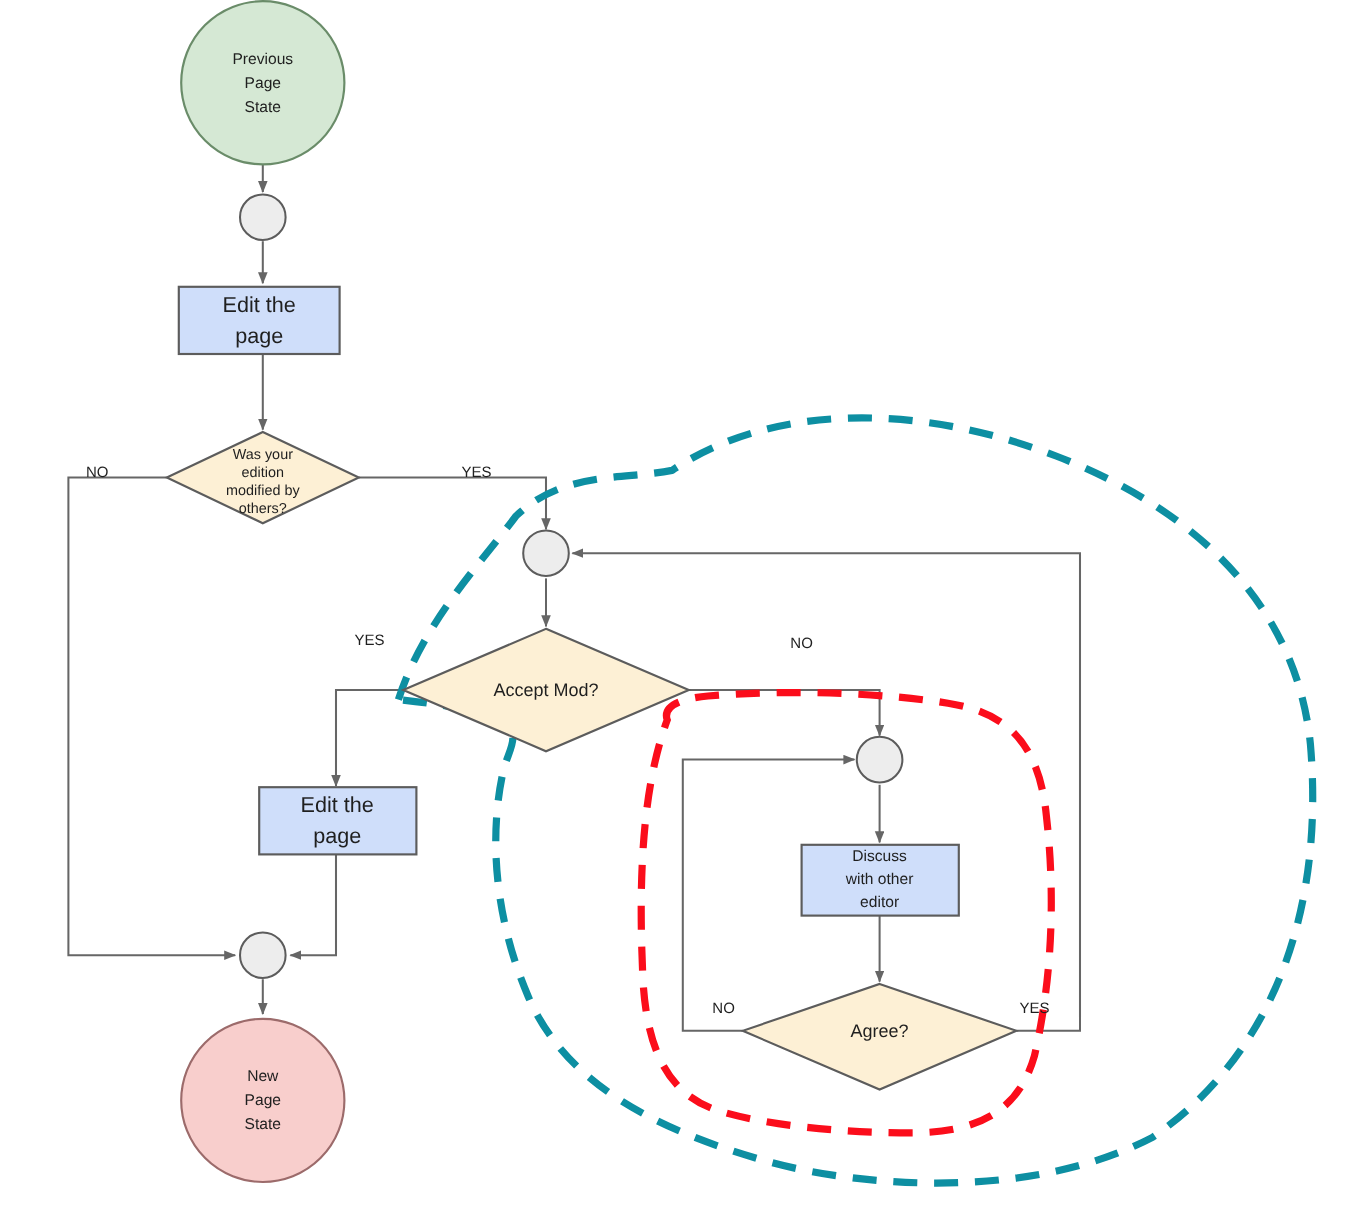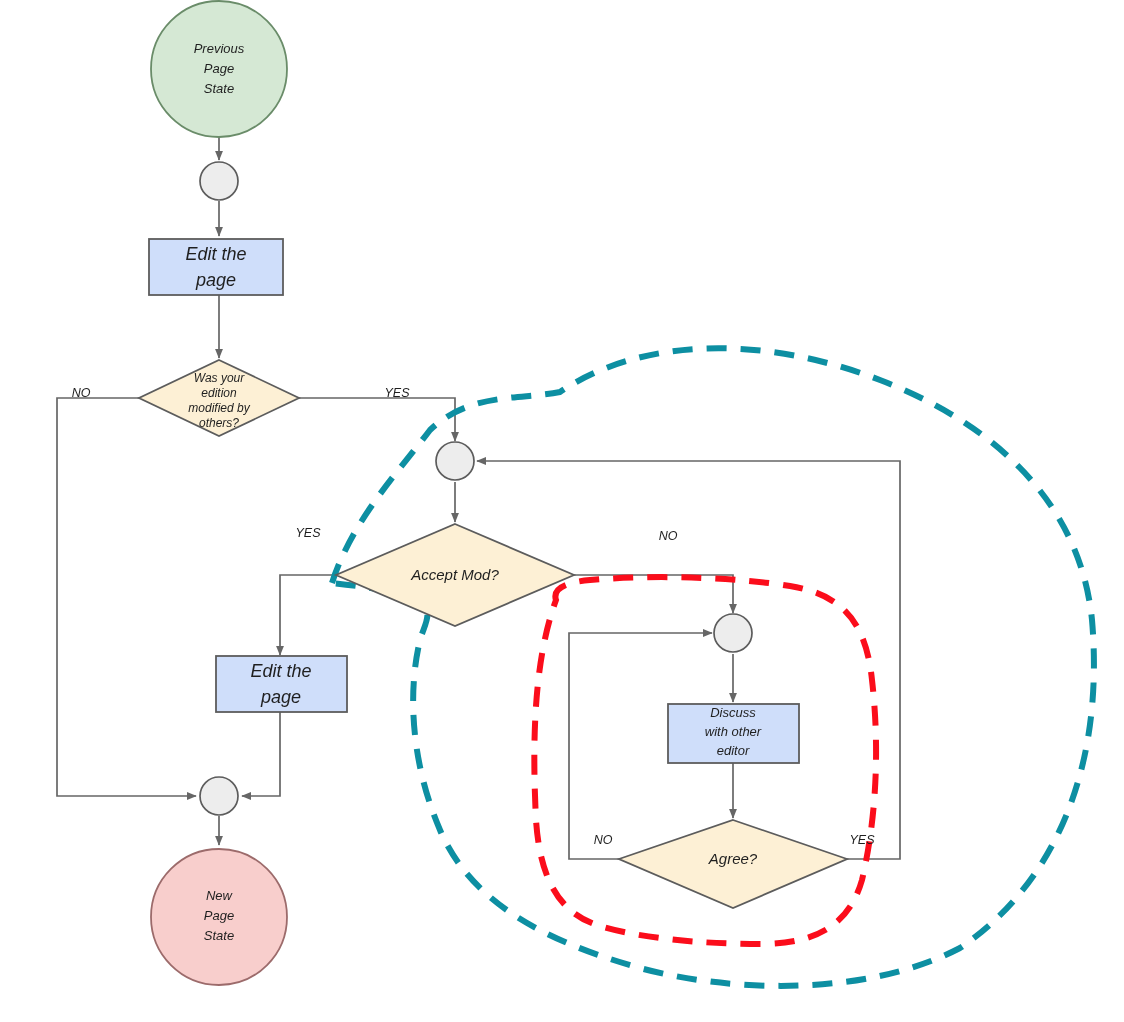"Previous" #stage { font-style: italic -> none }
